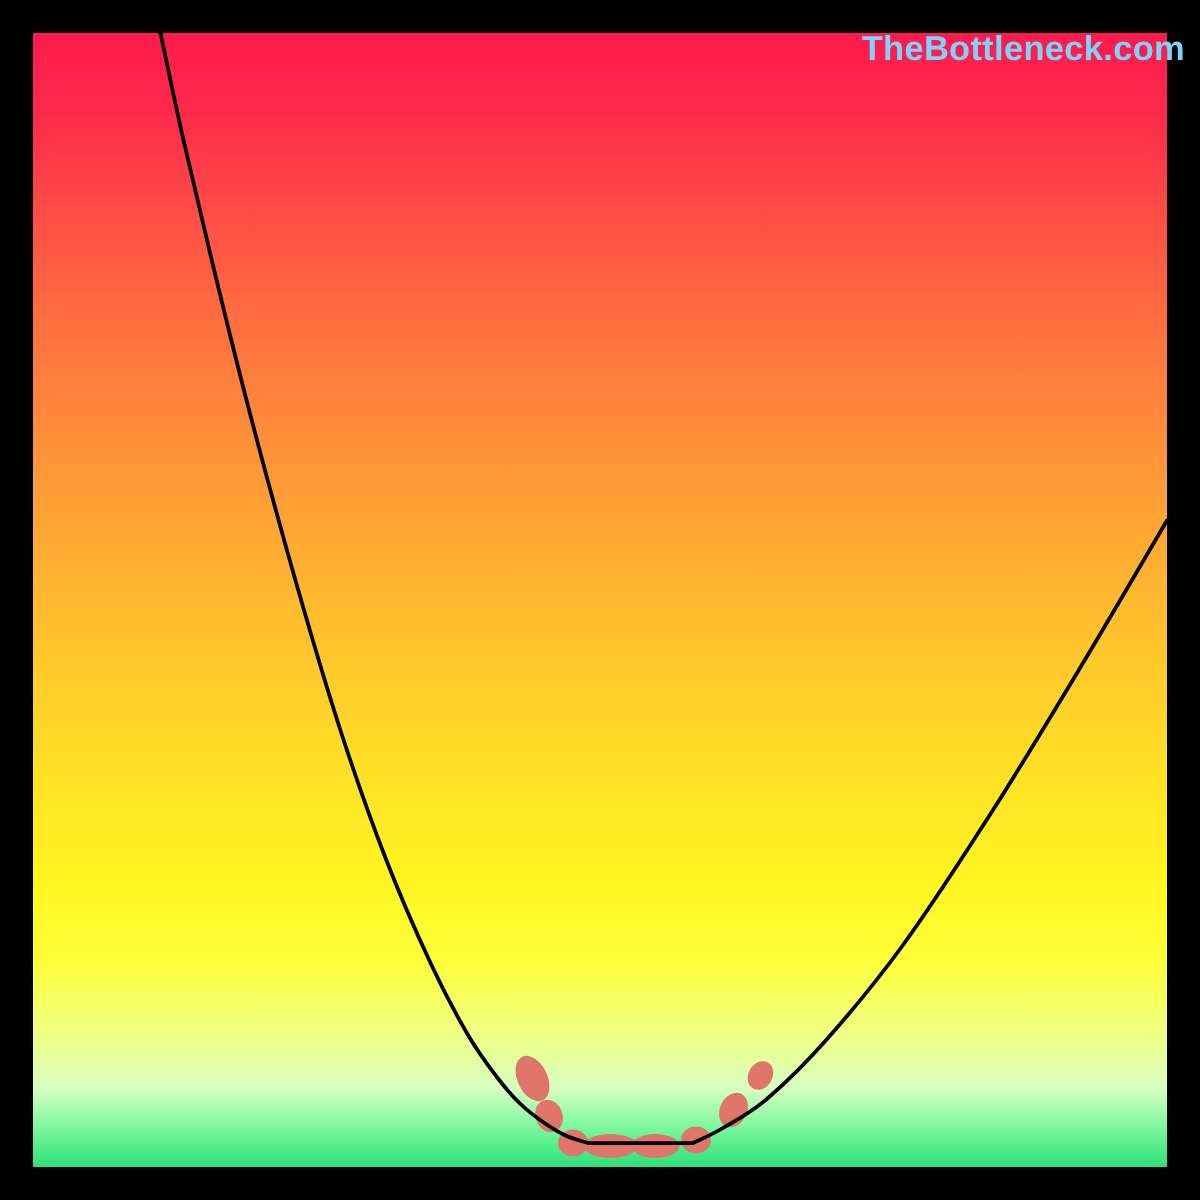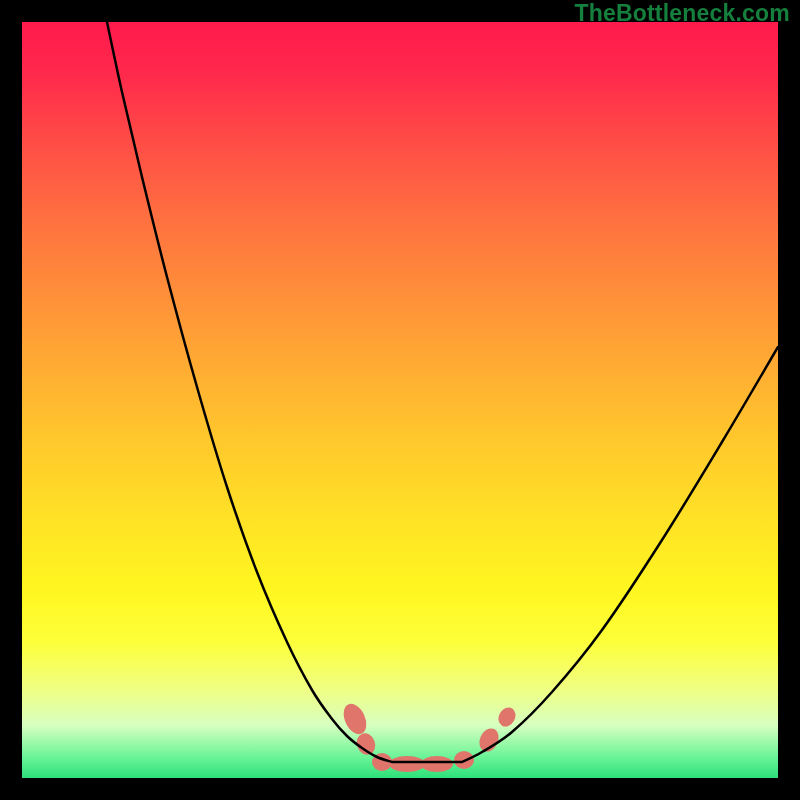"TheBottleneck.com" .watermark { color: #15803d -> #7dd3fc; top: 0 -> 19px }
